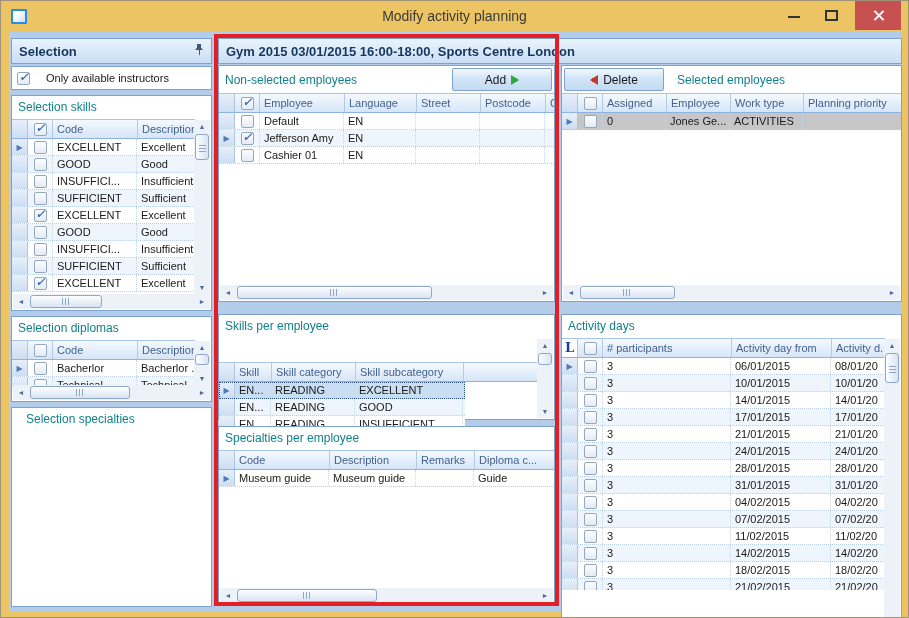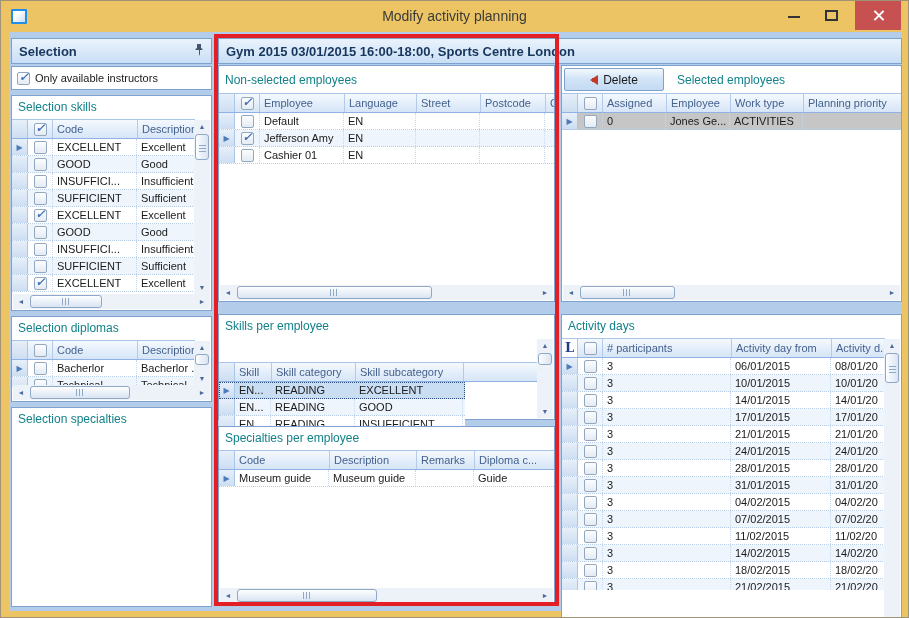"Only available instructors" .p-instr { gap: 5px -> 16px }
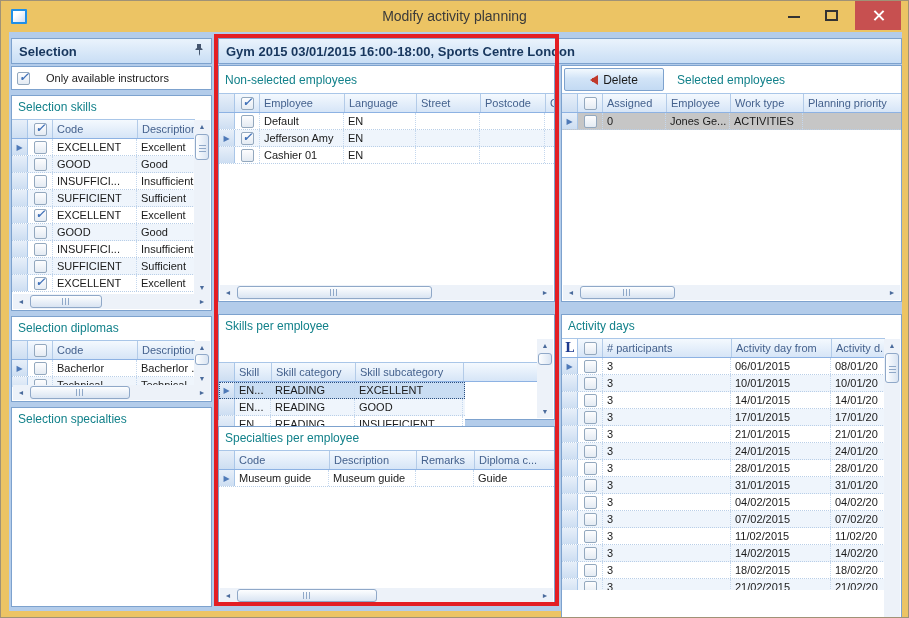"Add" div.tool-btn { html: none -> <div> <span>Add</span> <span> <span></span> <span></span> </span> </div> }
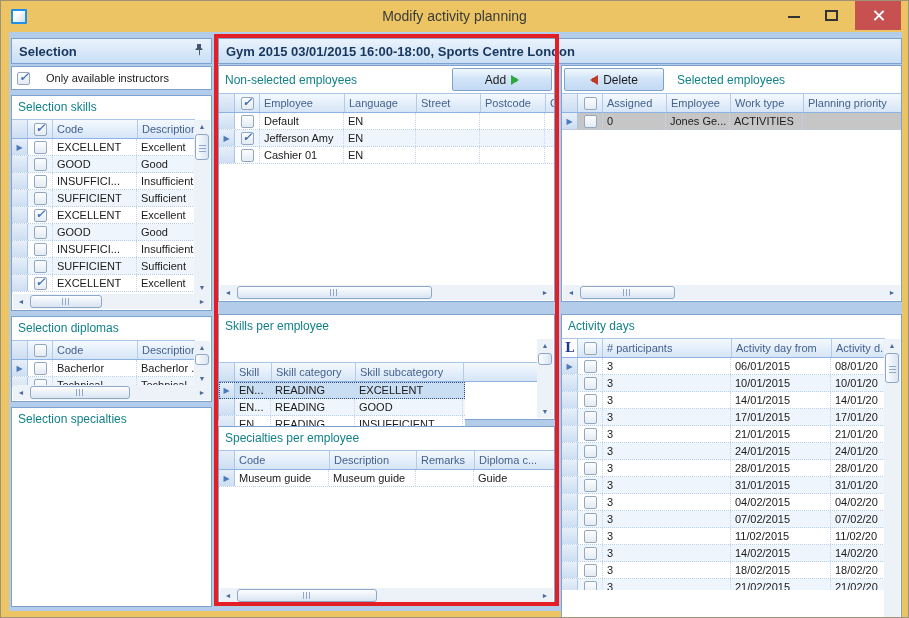"Selection specialties" .p-specs { padding-left: none -> 8px }
